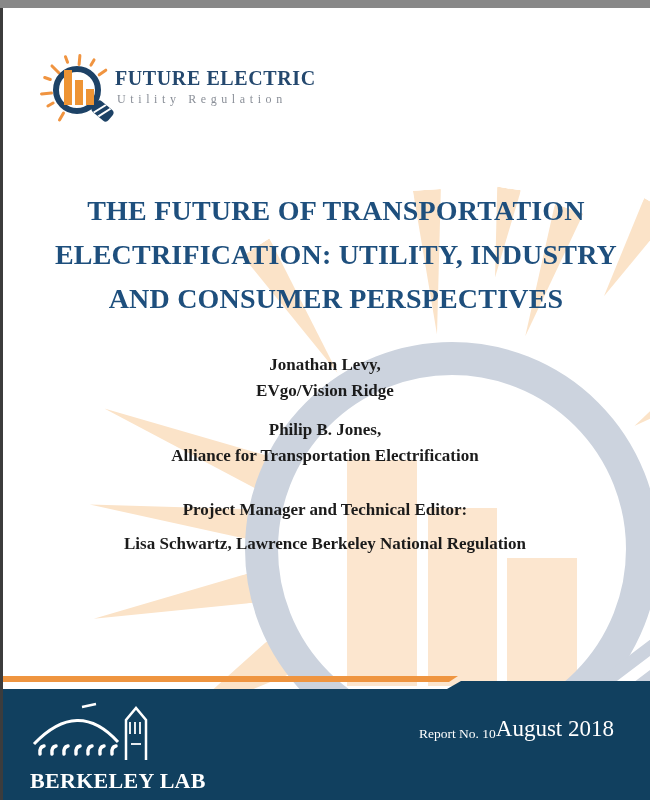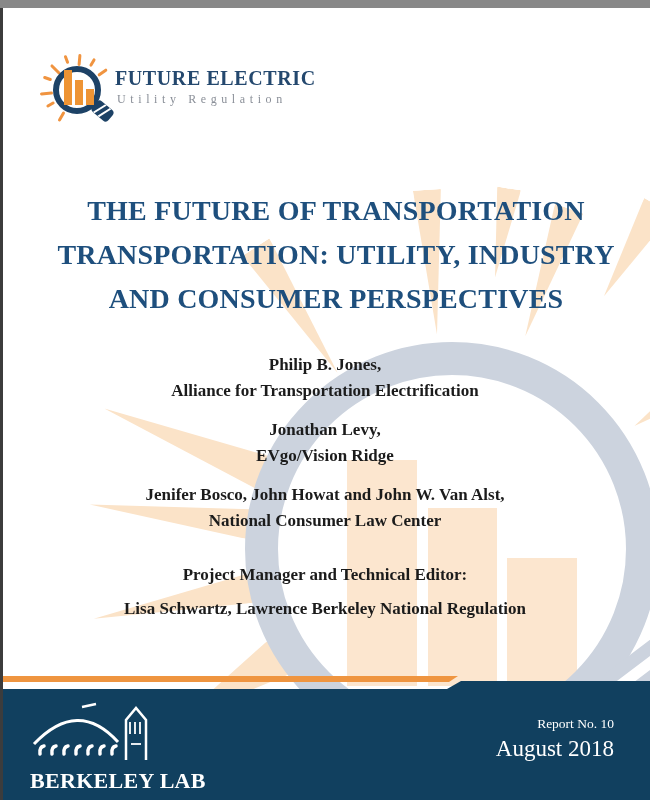"TRANSPORTATION: UTILITY, INDUSTRY" div { text: TRANSPORTATION -> ELECTRIFICATION }
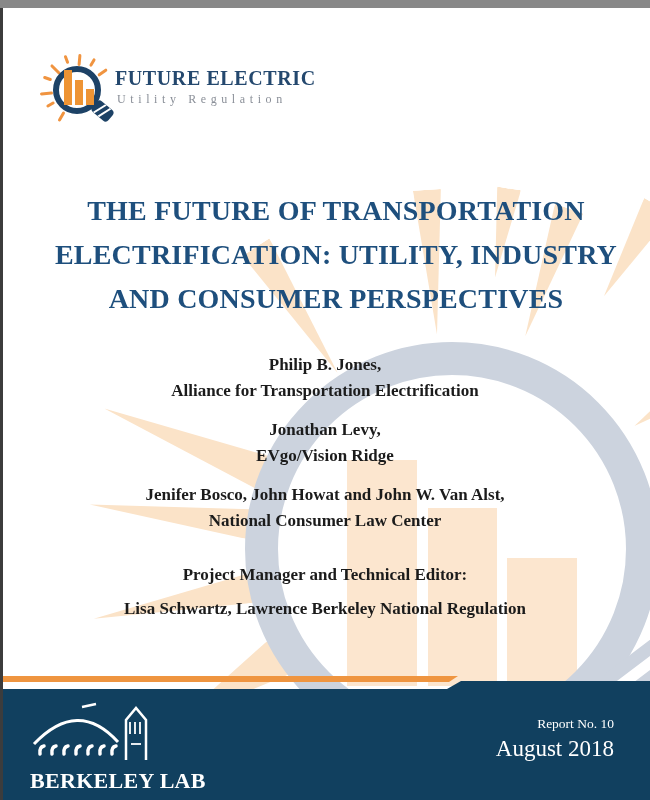"Philip B. Jones," div.author-group { order: before "Jonathan Levy," -> after "Jonathan Levy," }
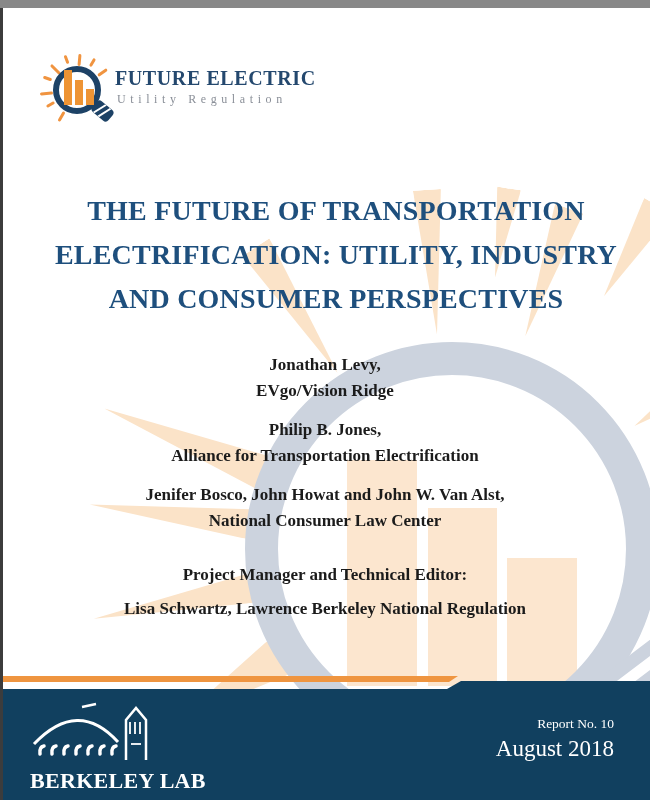"Jenifer Bosco, John Howat and" div.author-group { html: <div> <div>Jenifer Bosco, John Howat and John W. Van Alst,</div> <div>National Consumer Law Center</div> </div> -> none }
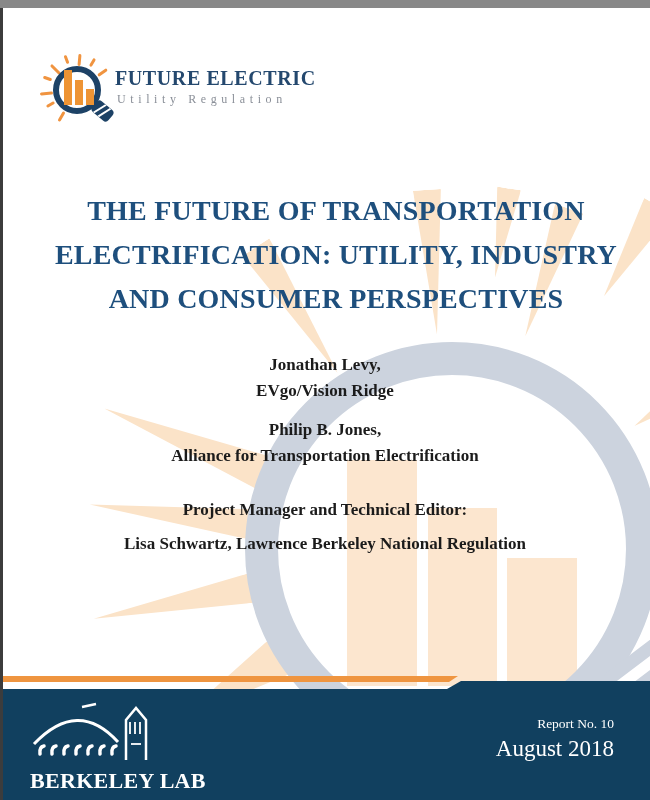"Report No. 10" .report-meta { flex-direction: column -> row }
